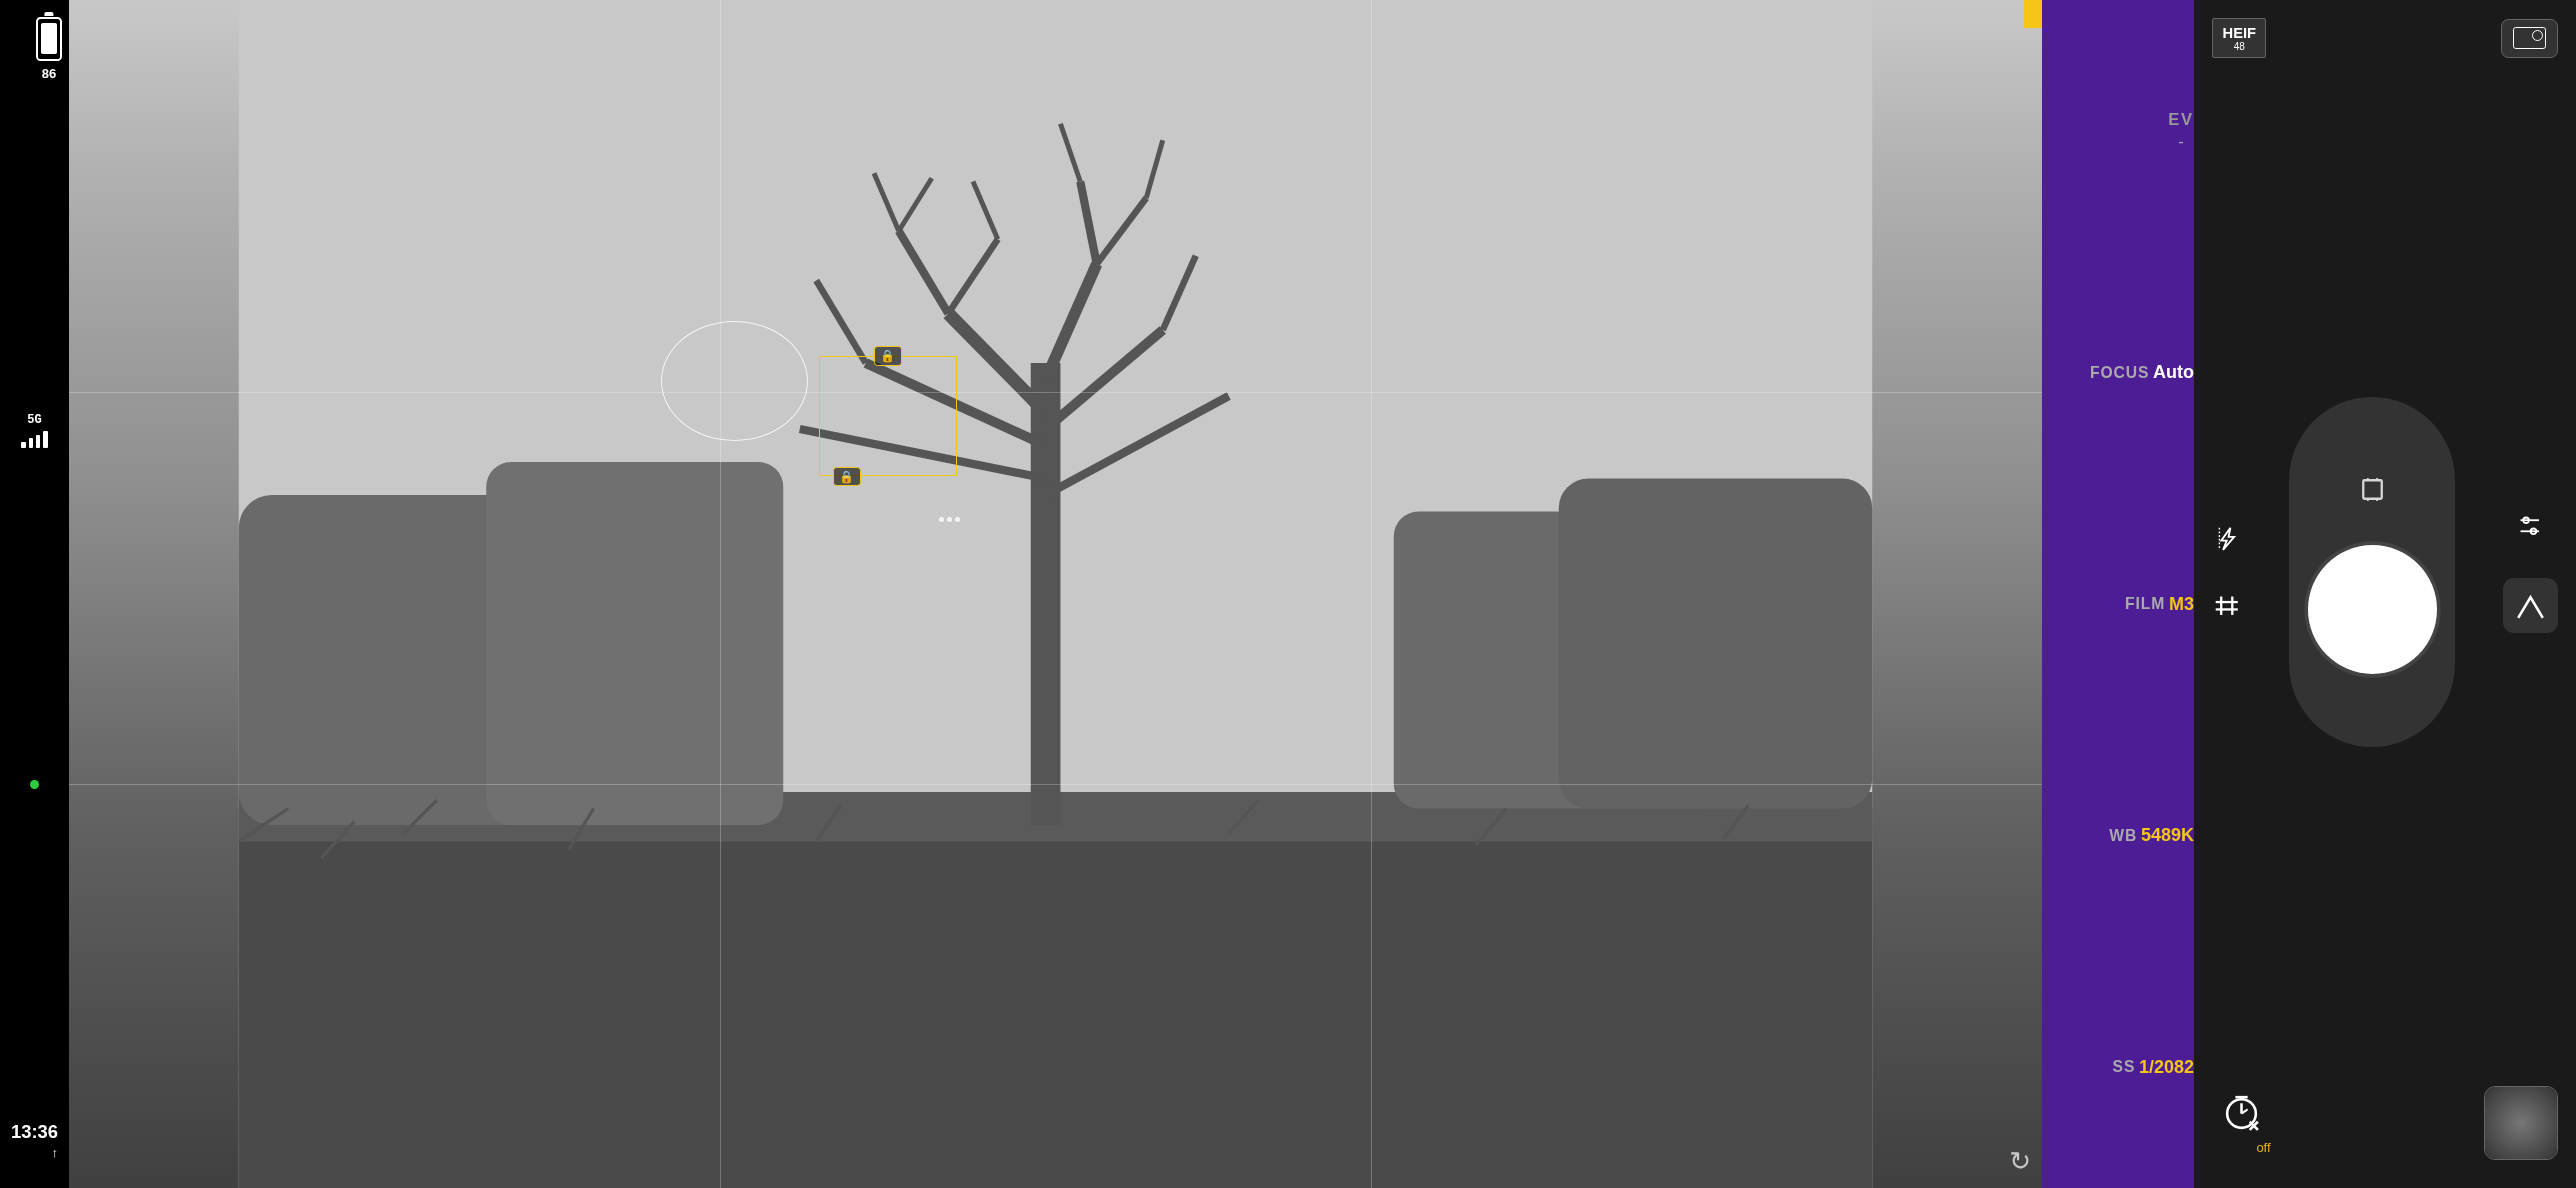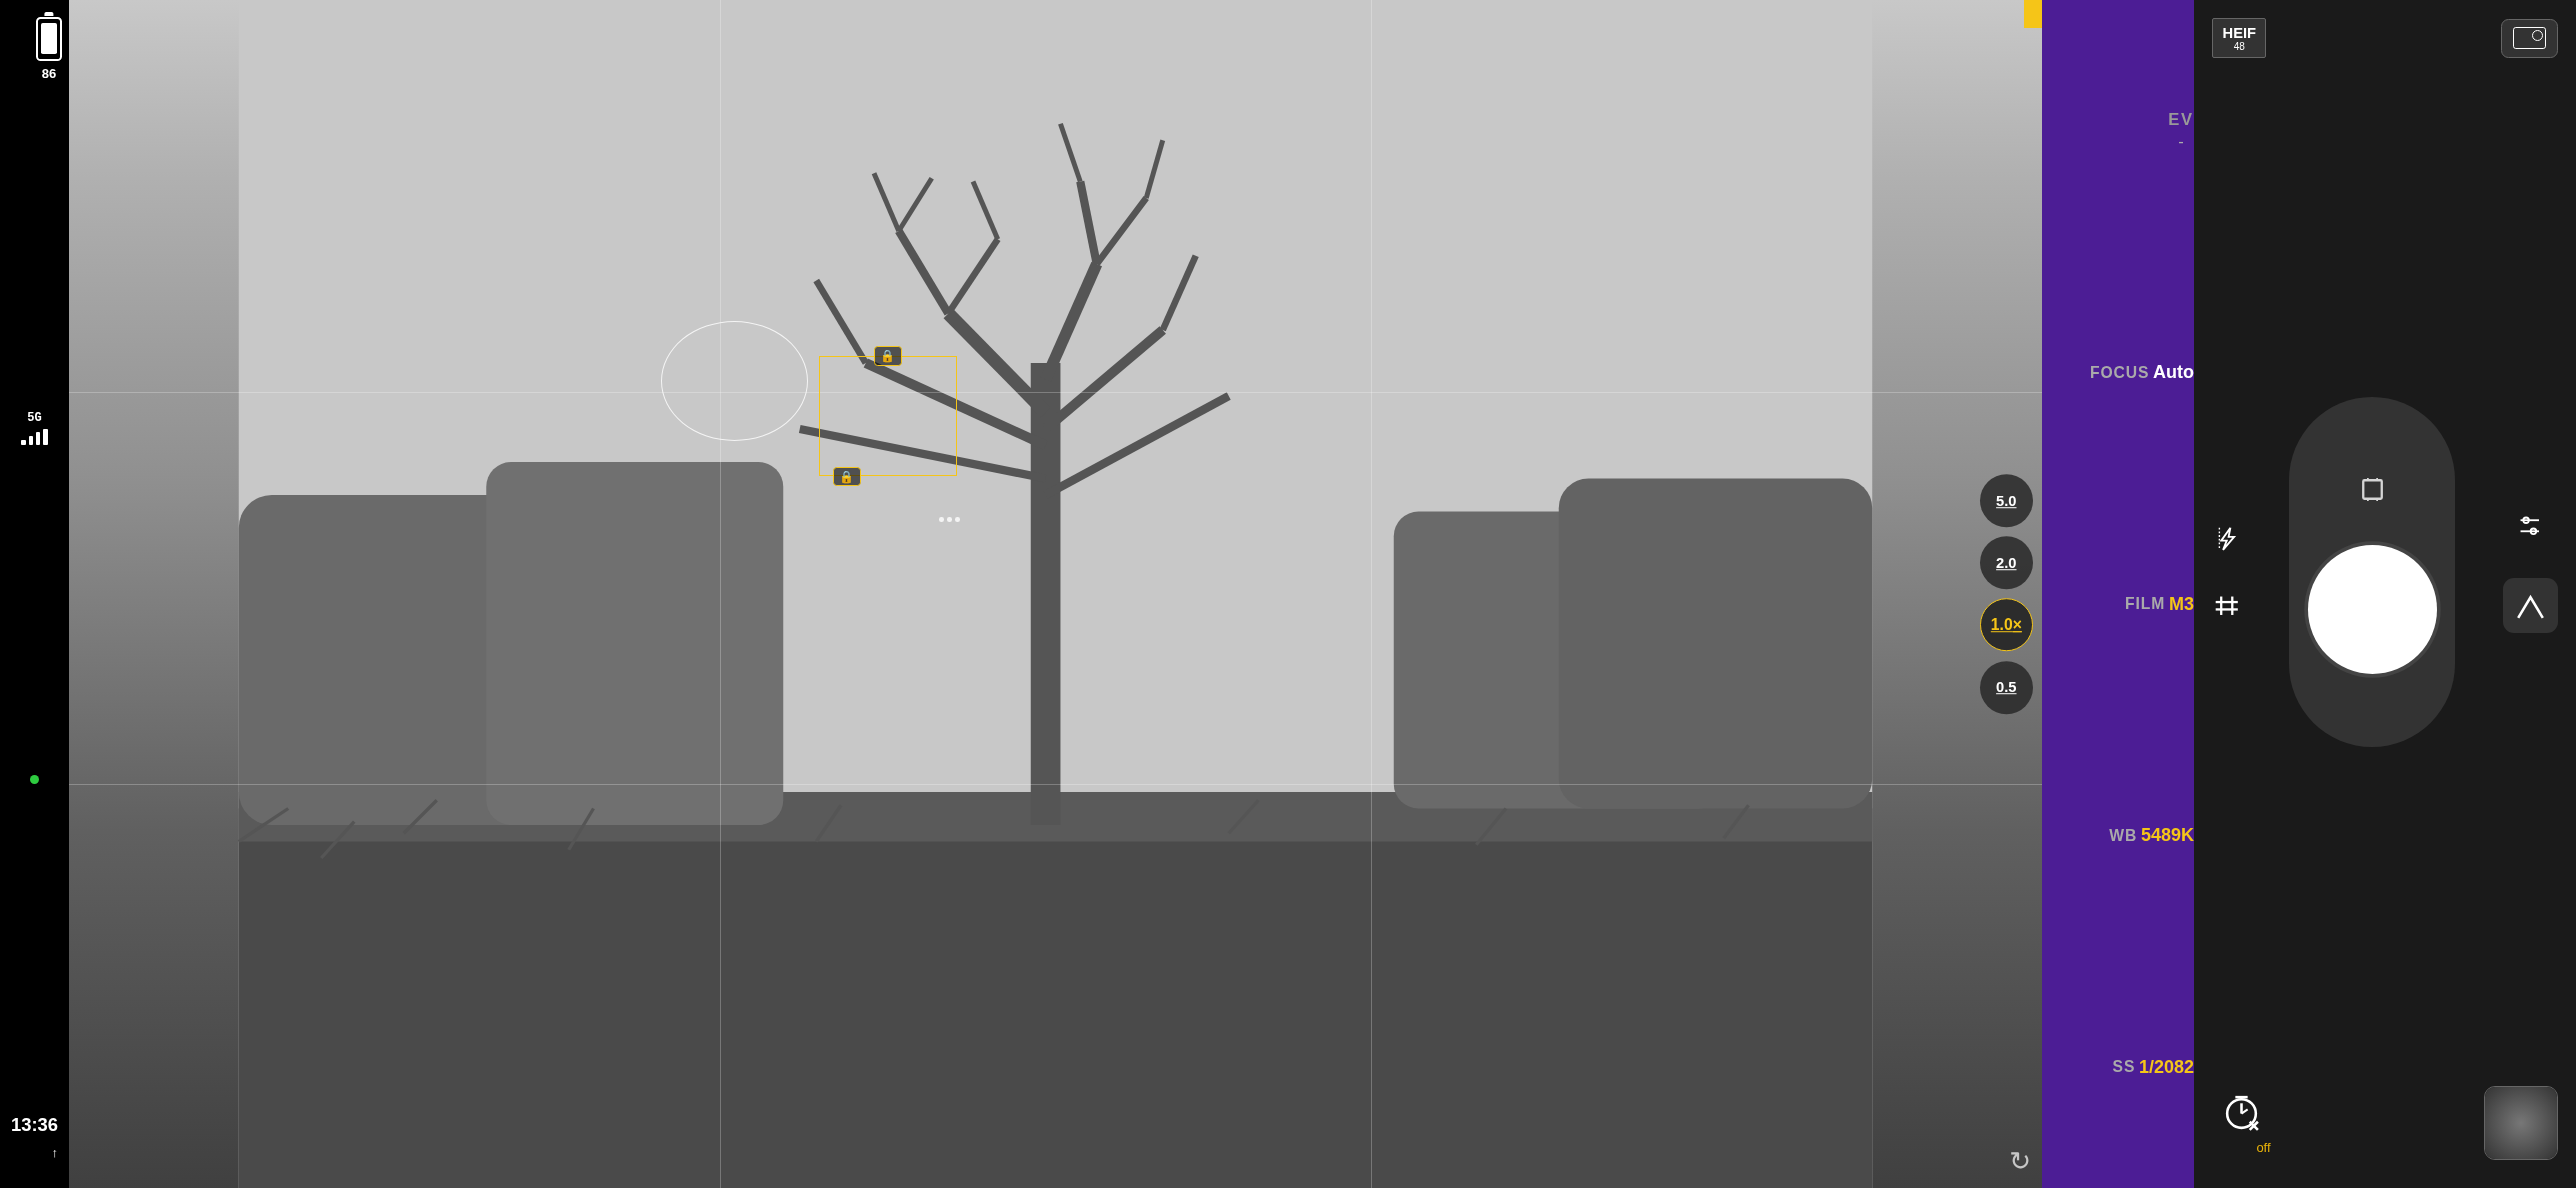"5.0" div.zoom-controls { html: <div> <div> <span>5.0</span> </div> <div> <span>2.0</span> </div> <div> <span>1.0<span>×</span></span> </div> <div> <span>0.5</span> </div> </div> -> none }
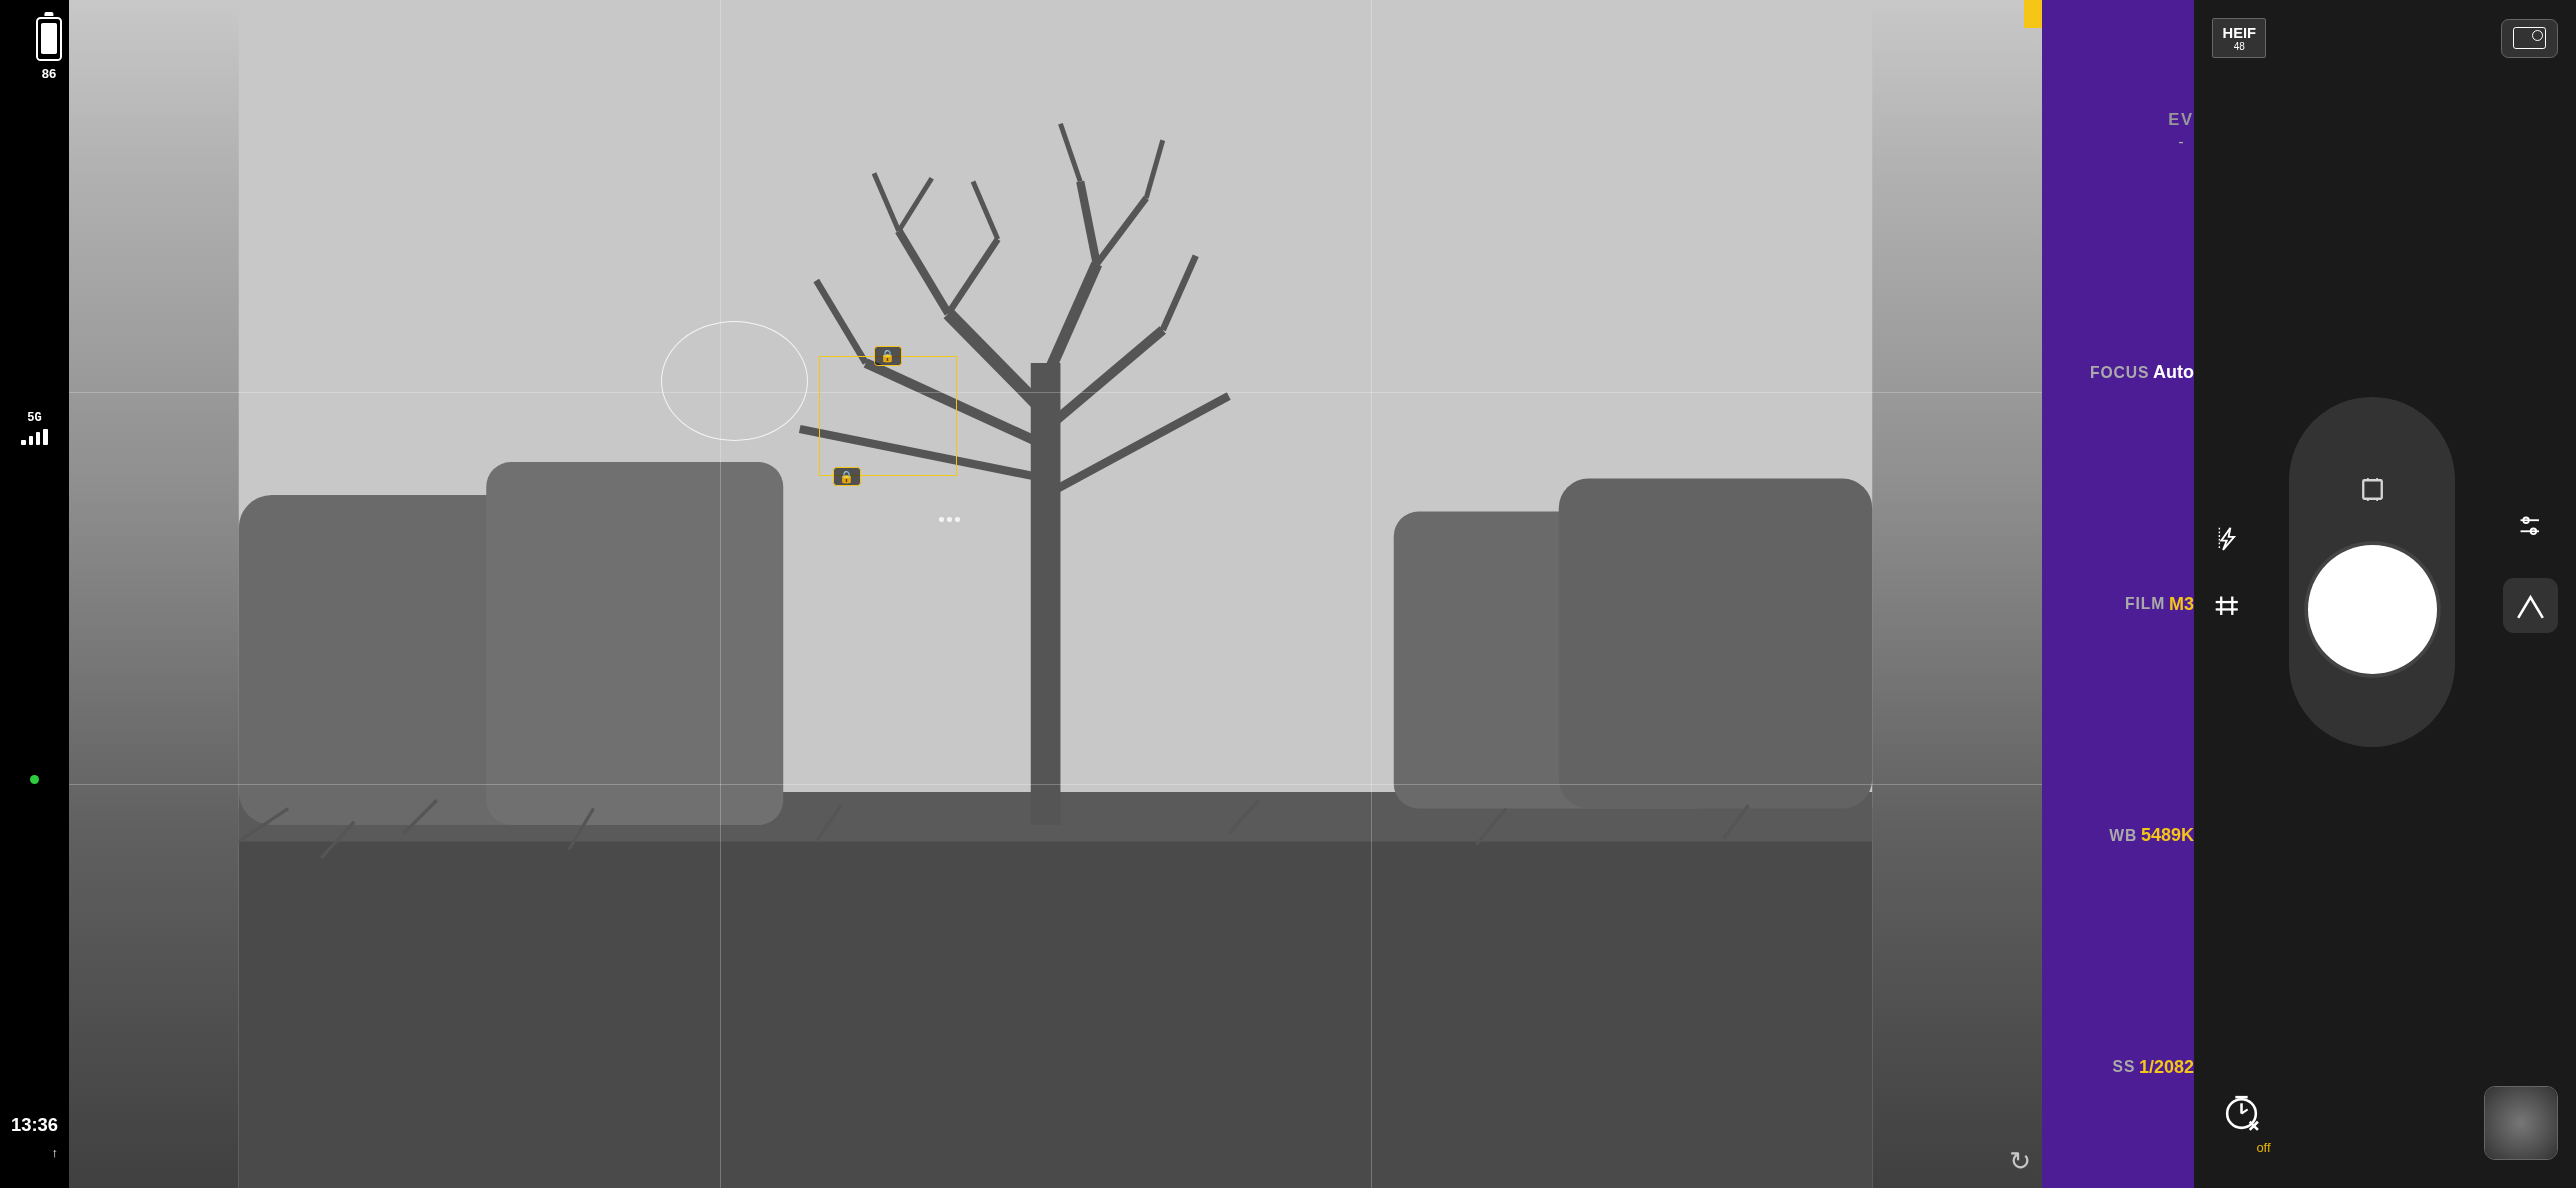"13:36" .time-block { gap: 9px -> 2px }
